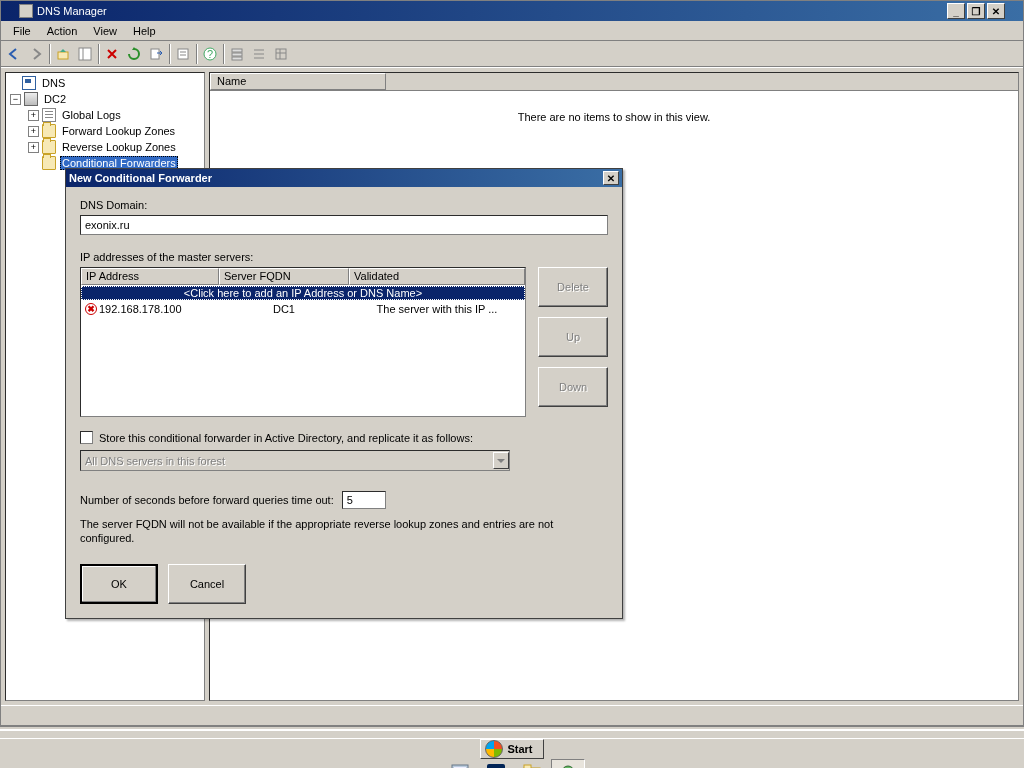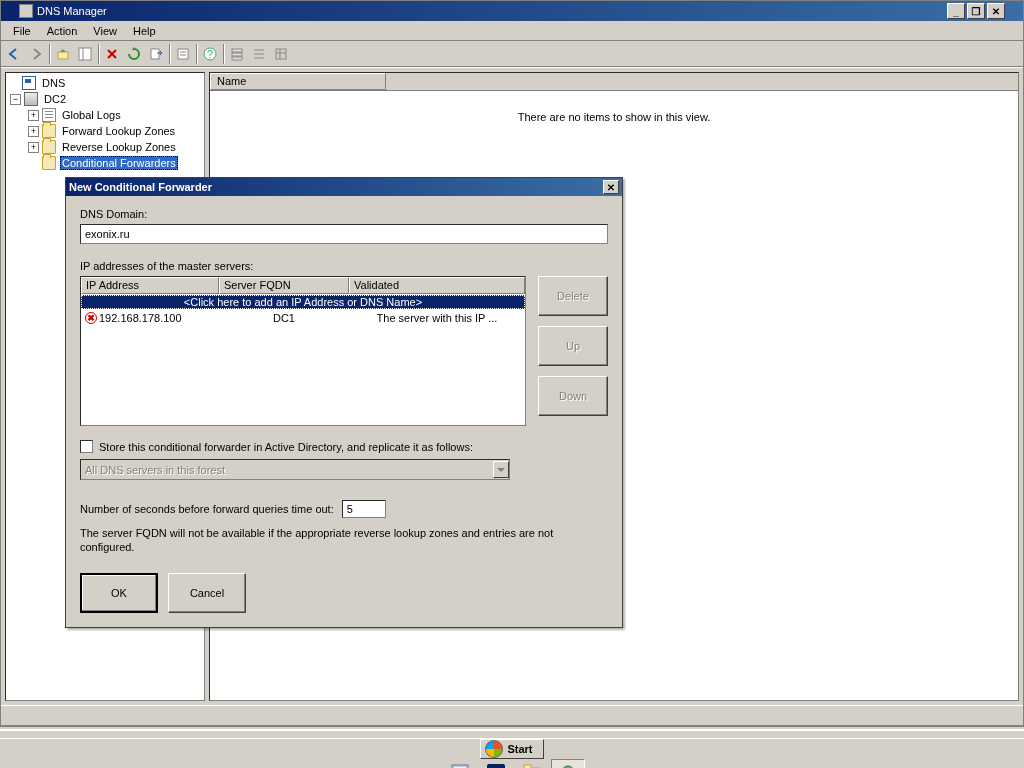"New Conditional Forwarder" .modal { top: 176px -> 167px }
